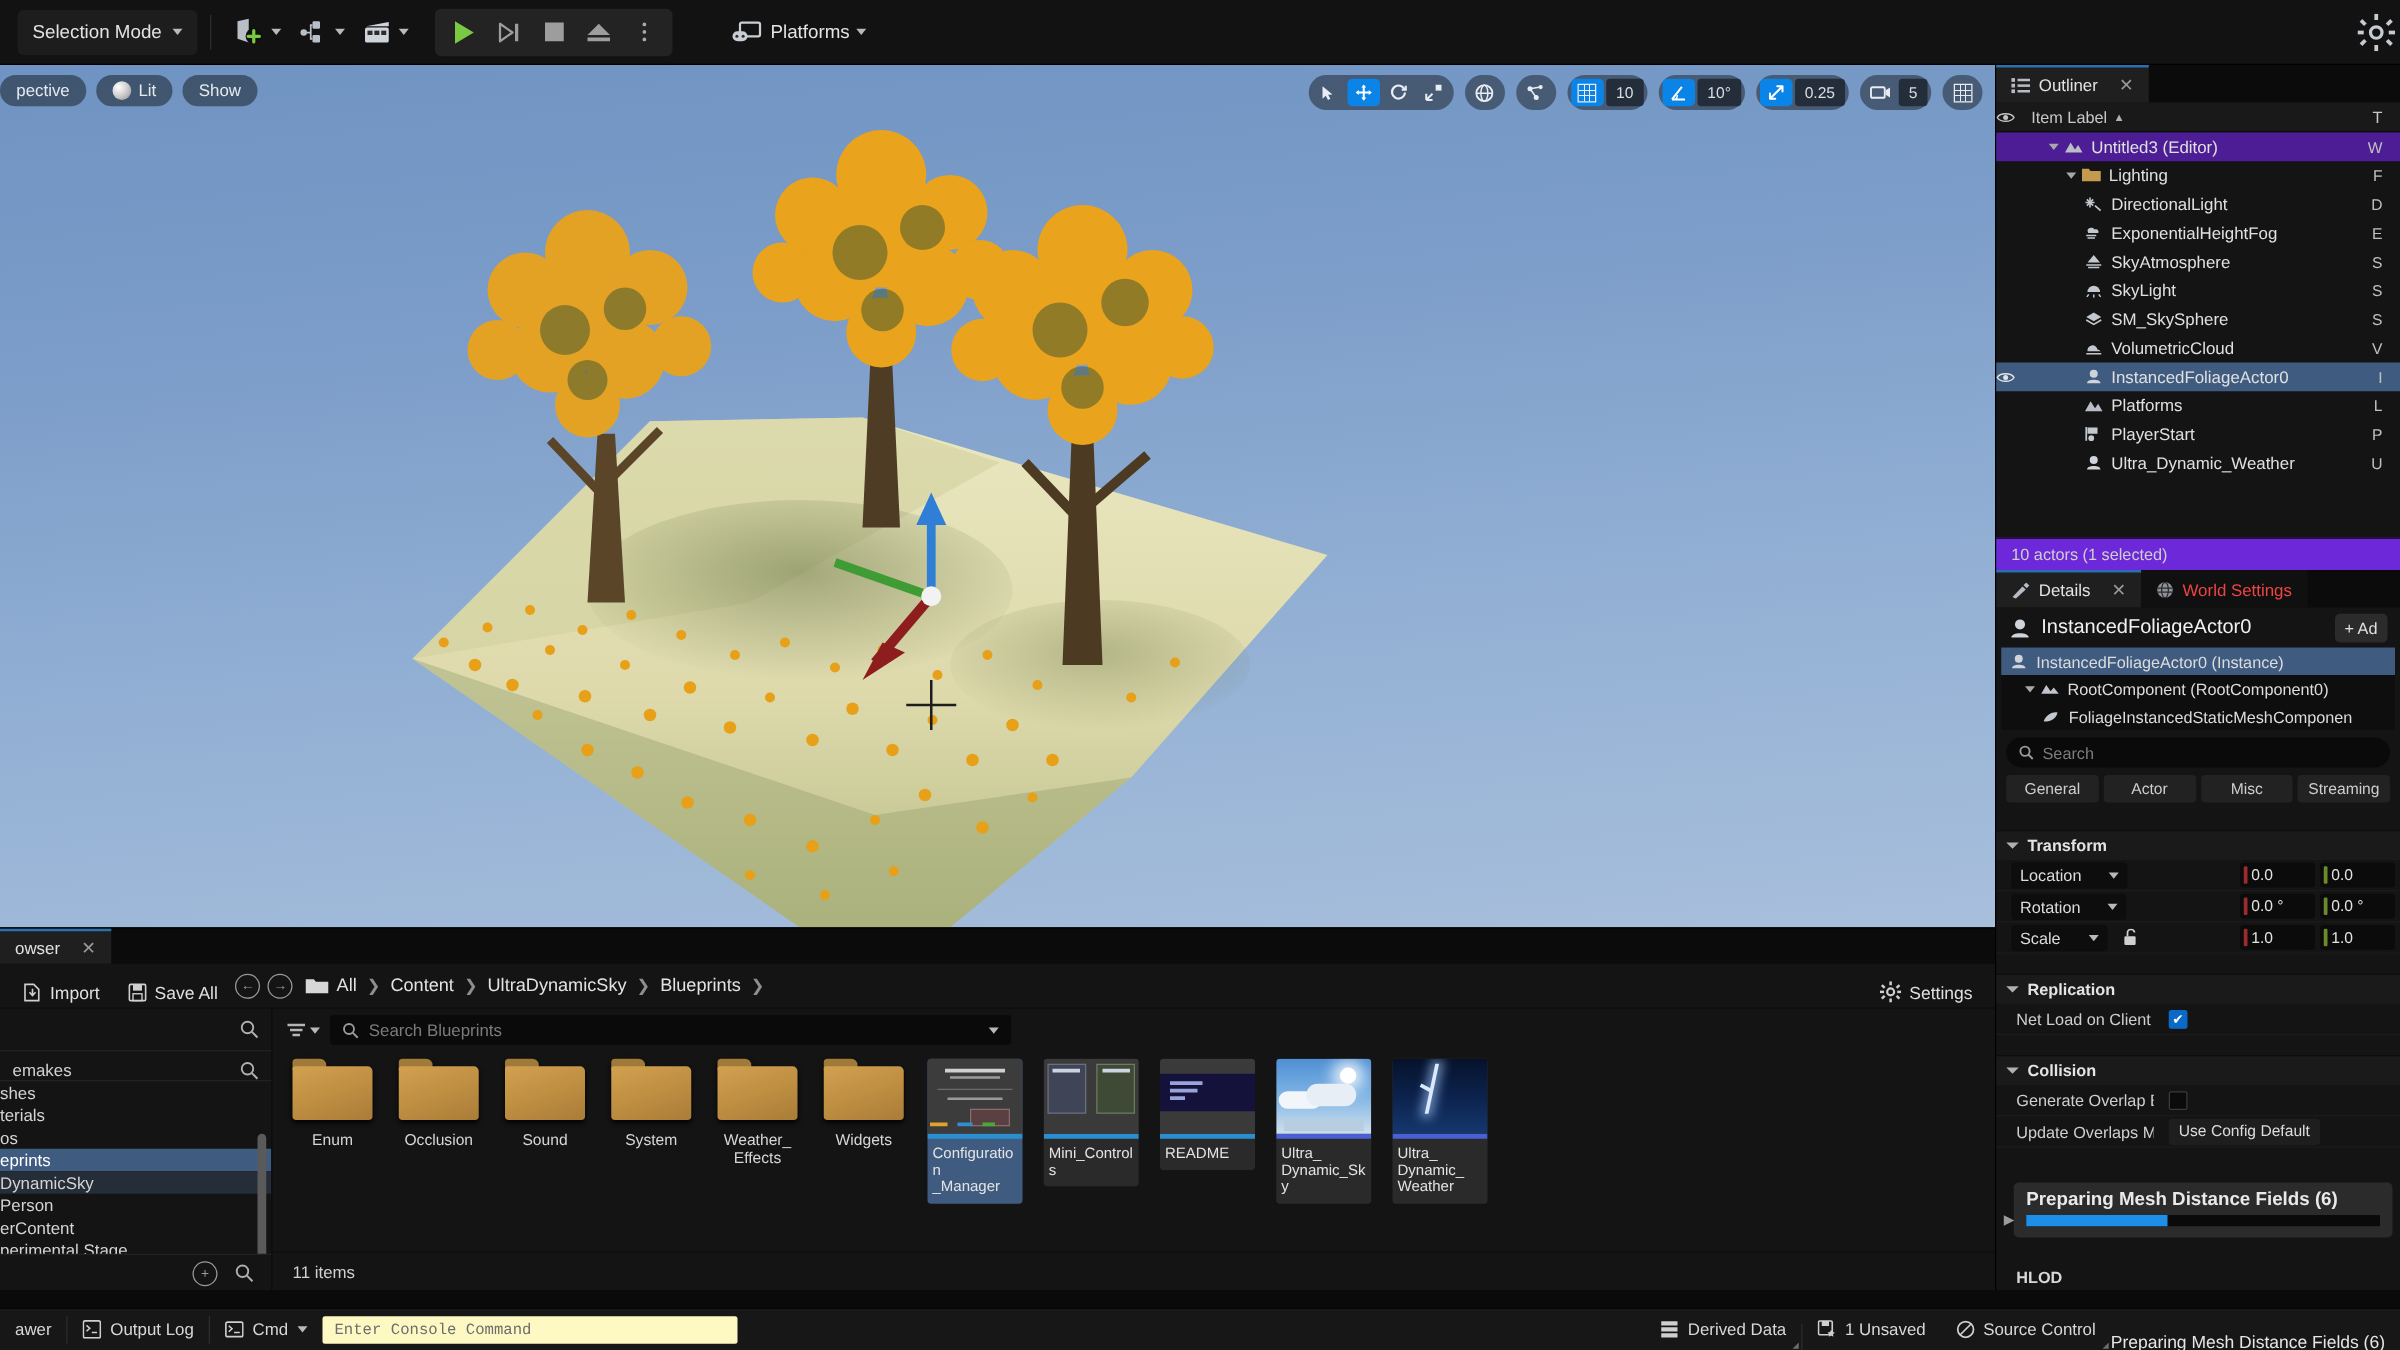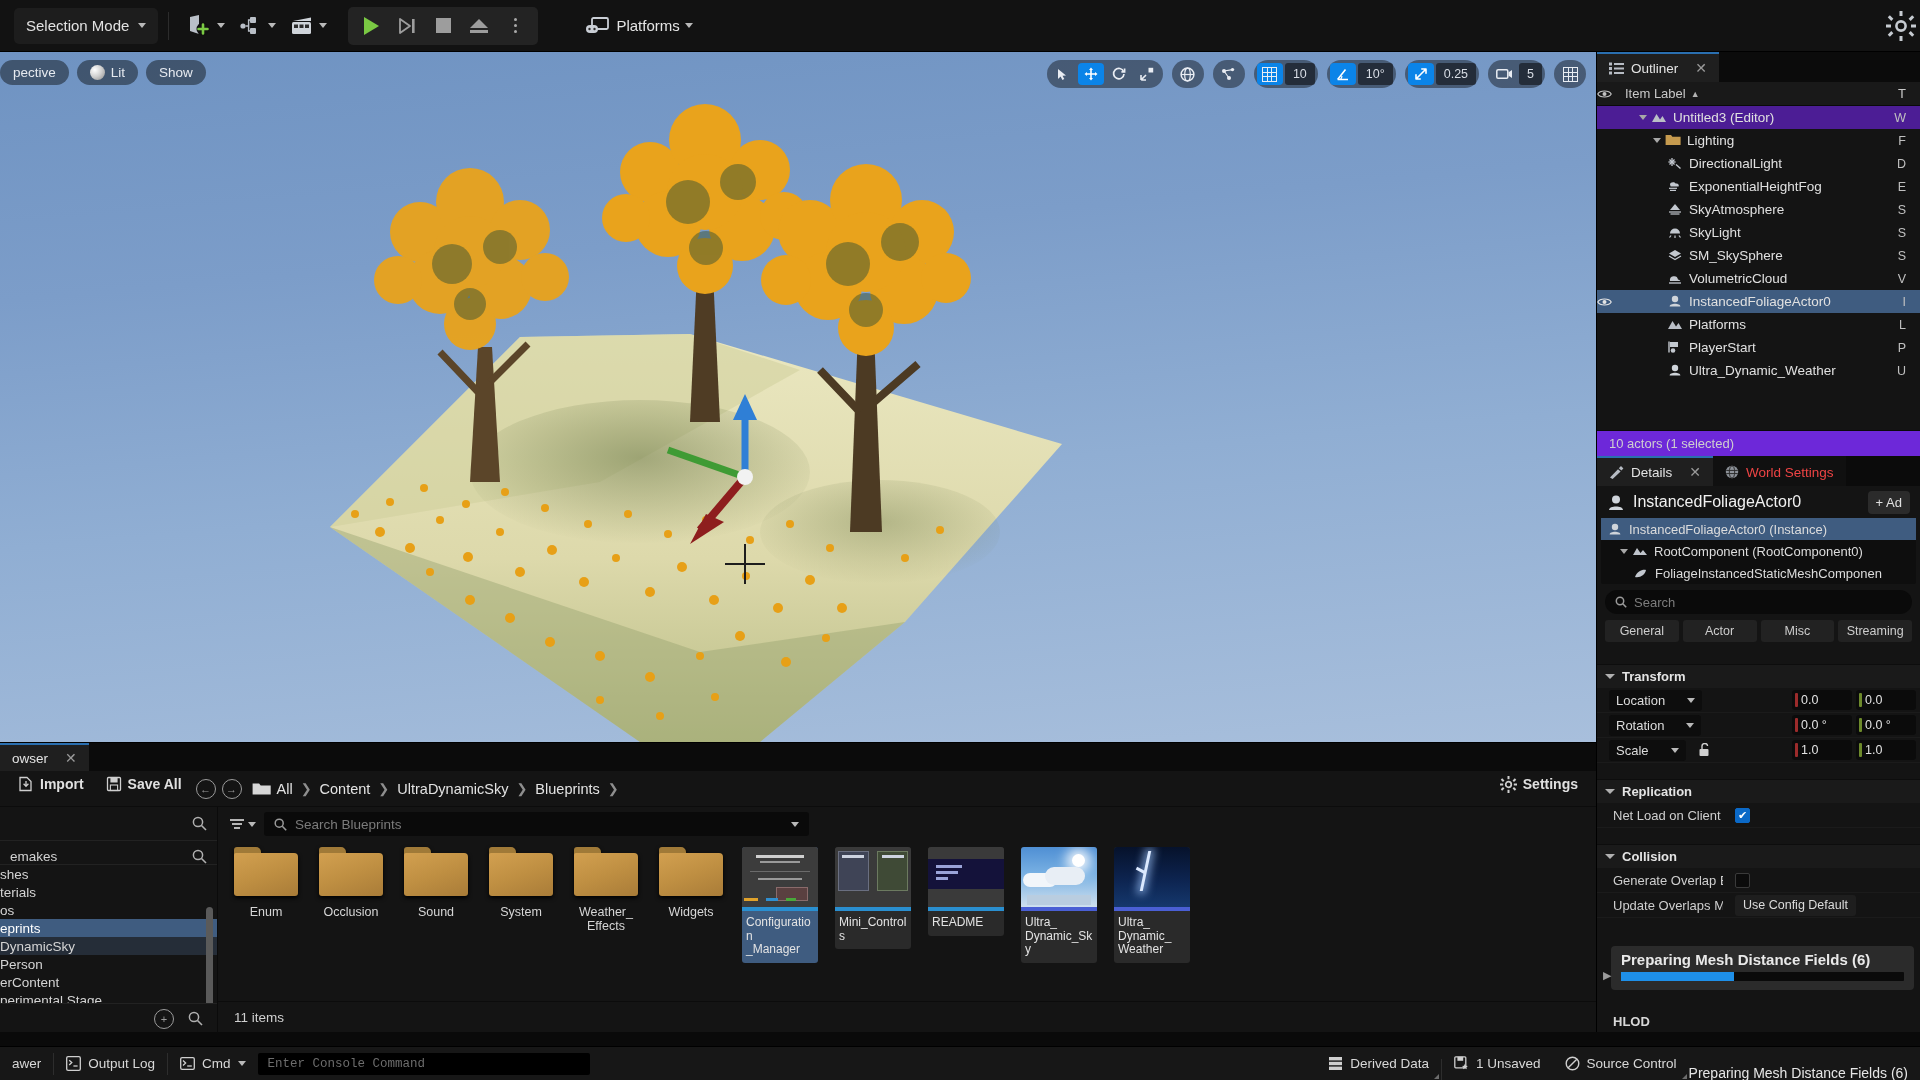"Import" .tbar-btn { align-items: flex-start -> flex-end; font-weight: bold -> none }
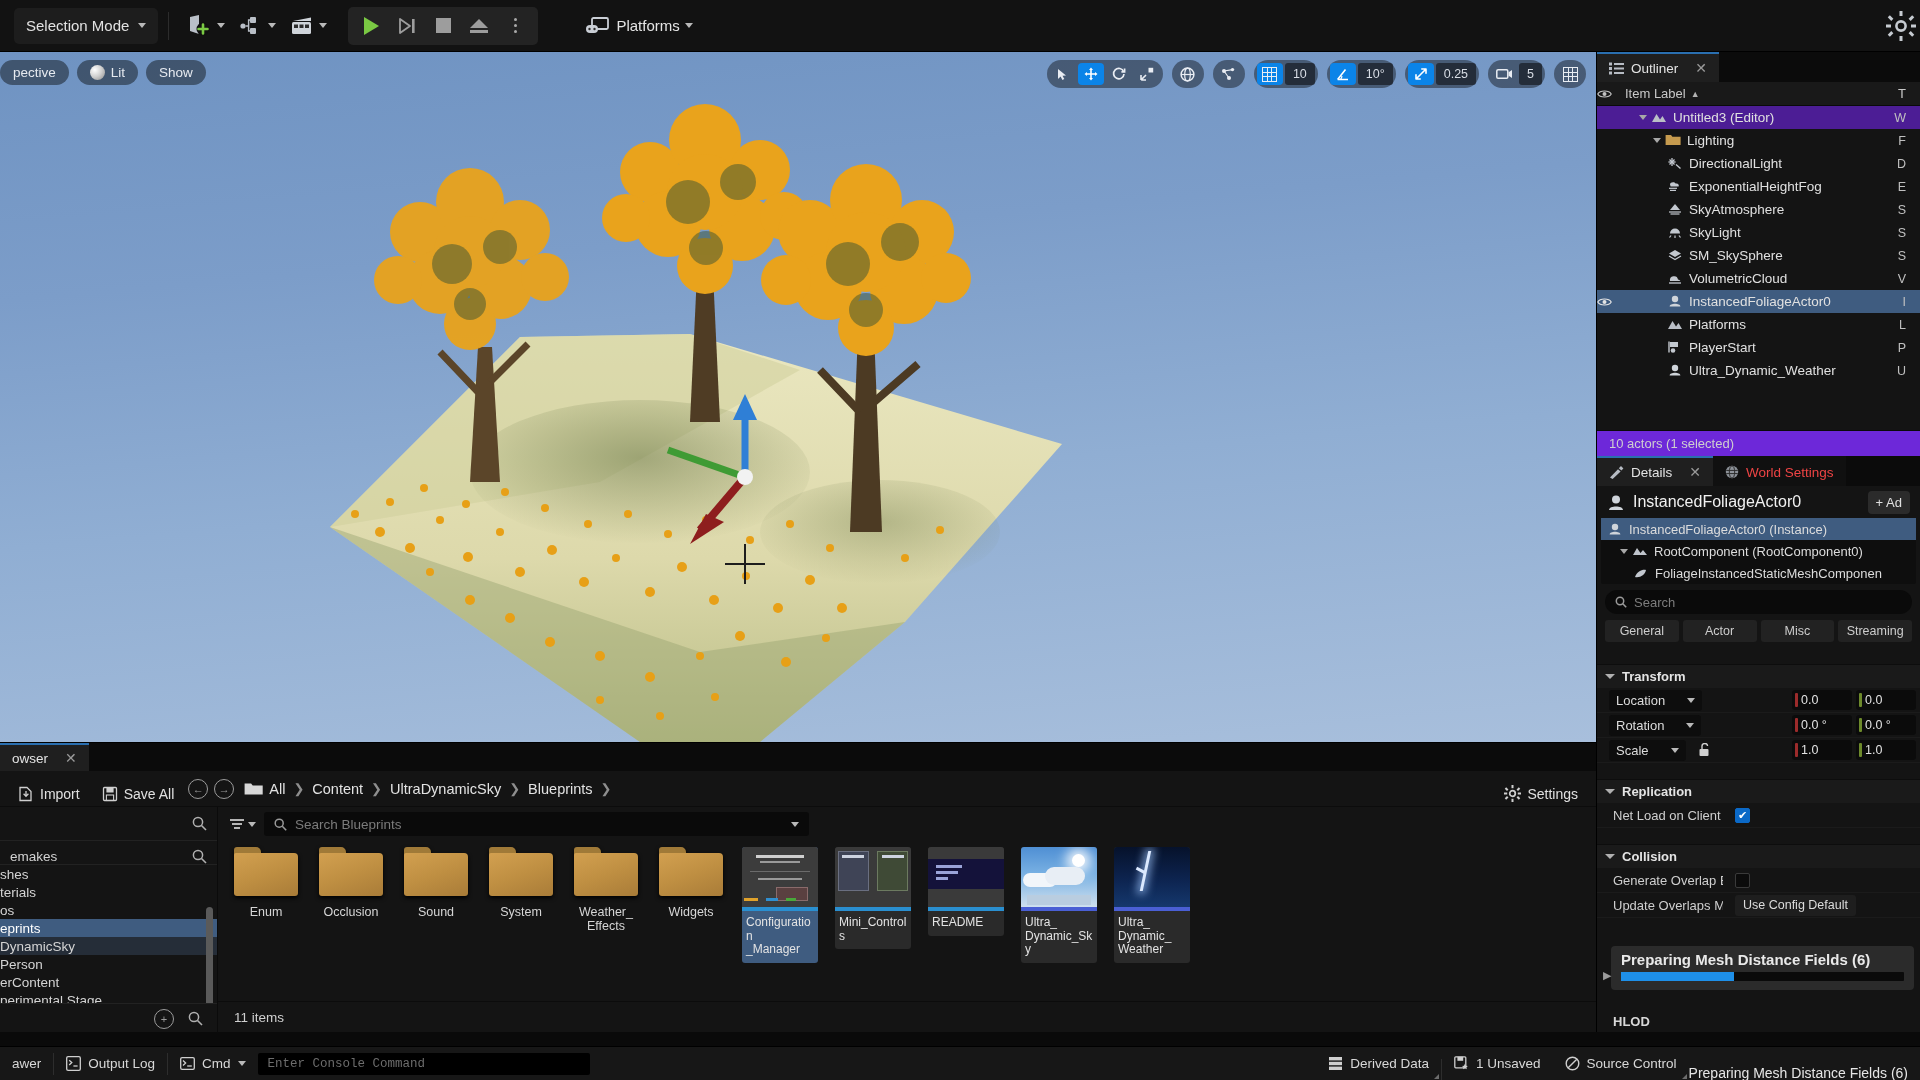"Enter Console Command" .console { background: #000000 -> #fef9c3 }
